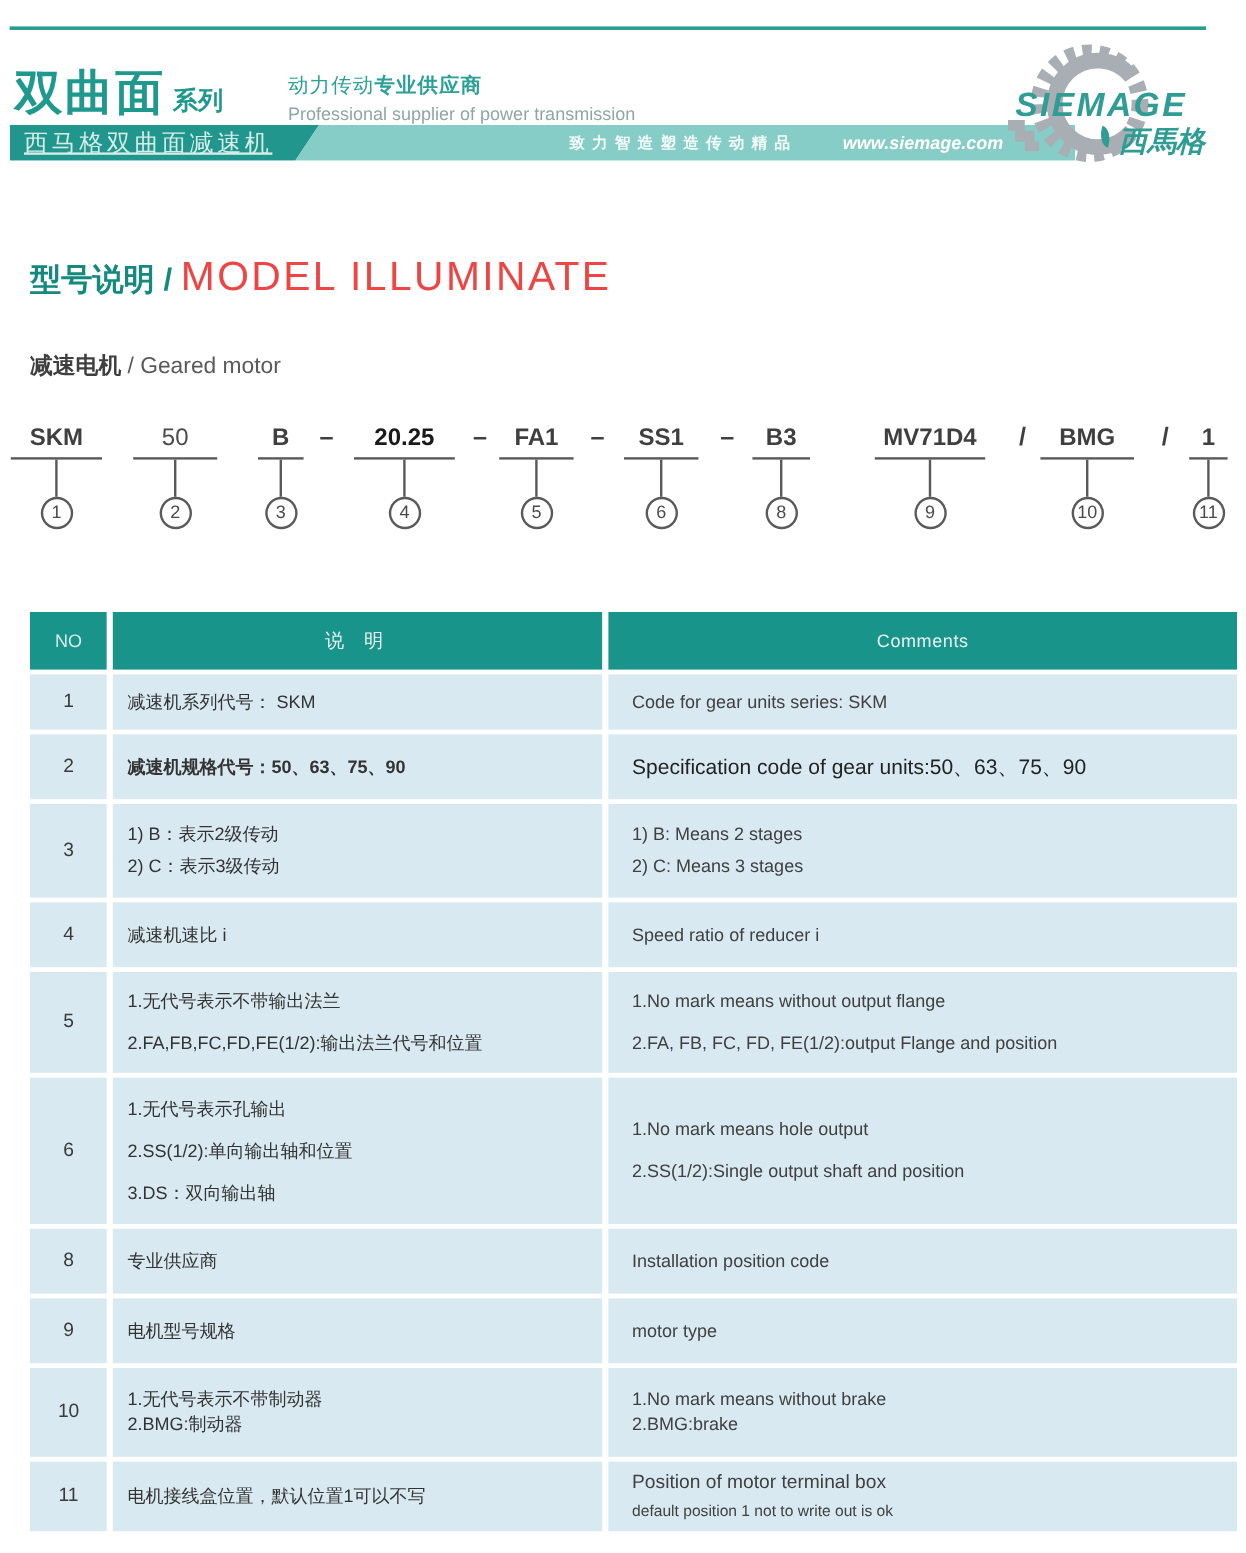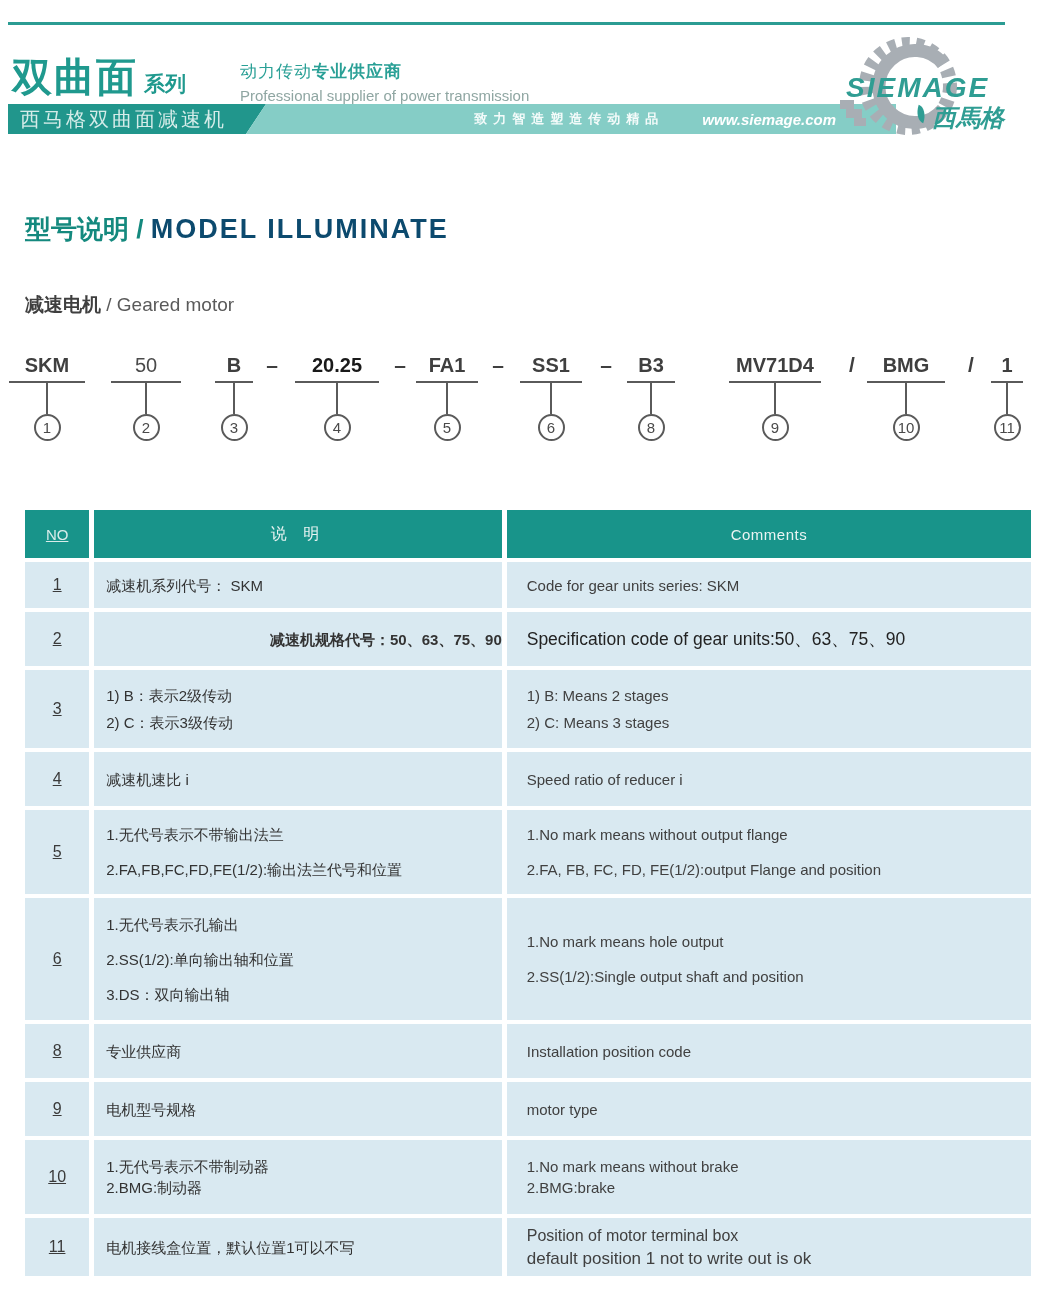"西马格双曲面减速机" .banner-left-text { text-decoration: none -> underline }
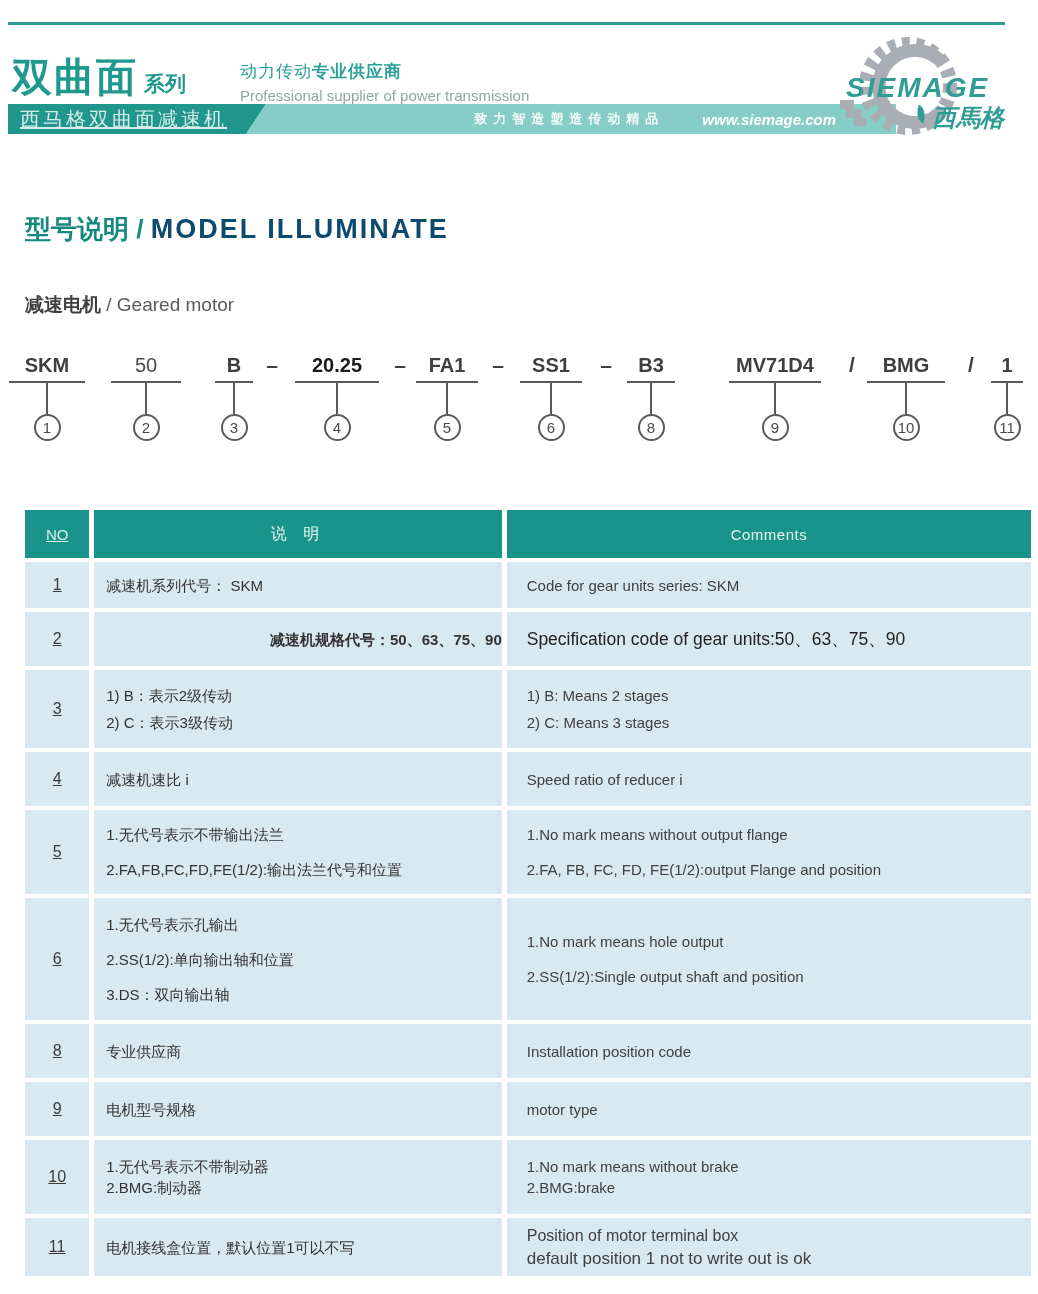"MODEL ILLUMINATE" .section-title .en { color: #0c4a6e -> #ef4444; font-size: 27px -> 34px; font-weight: bold -> normal }
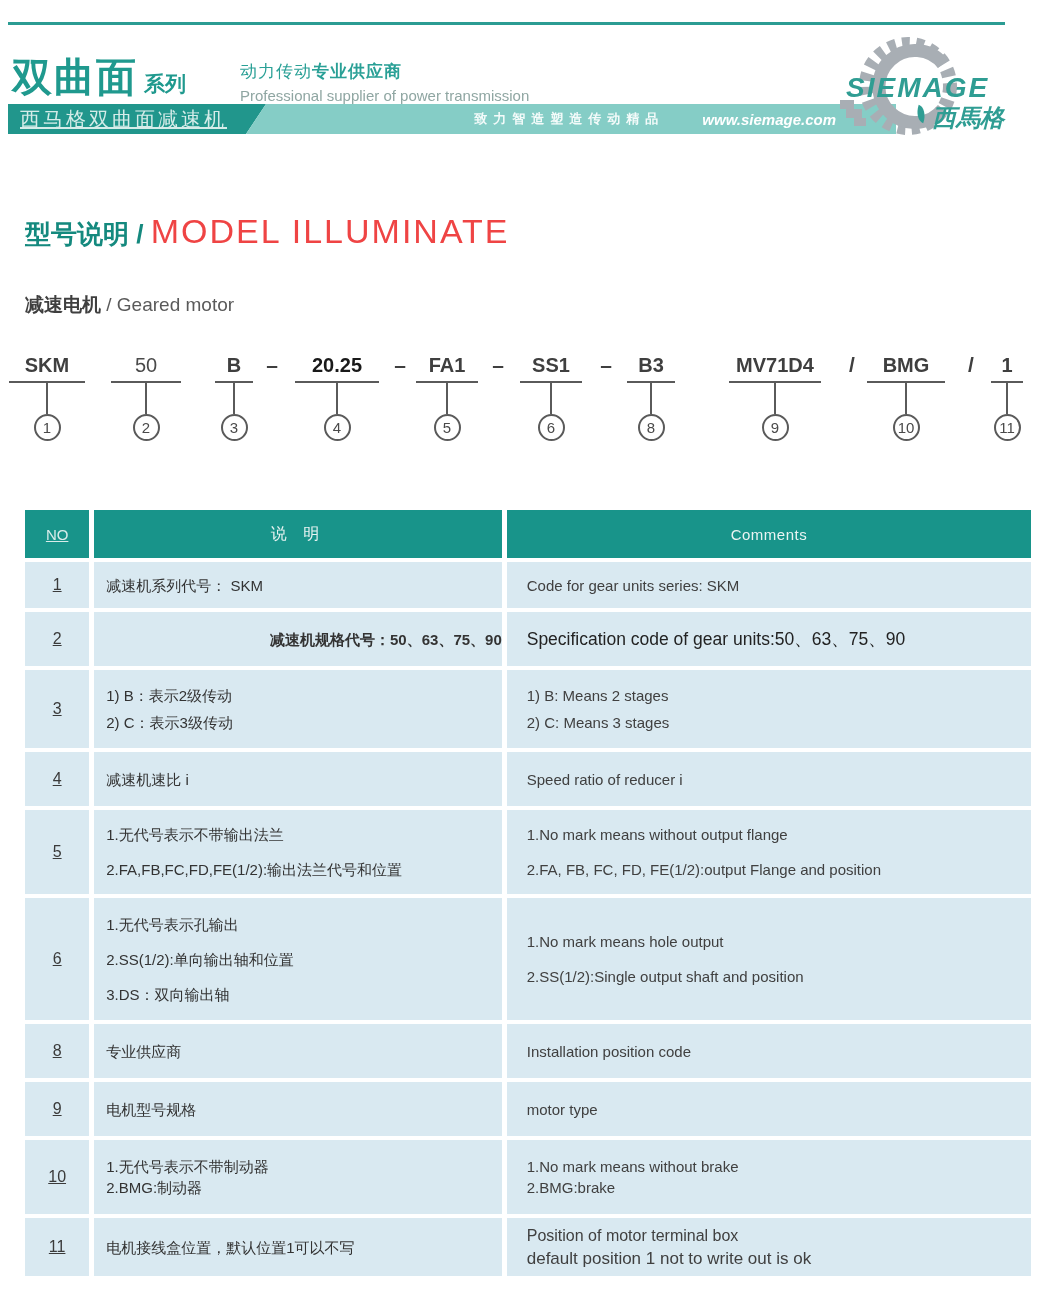"NO" .cell.no { text-decoration: underline -> none }
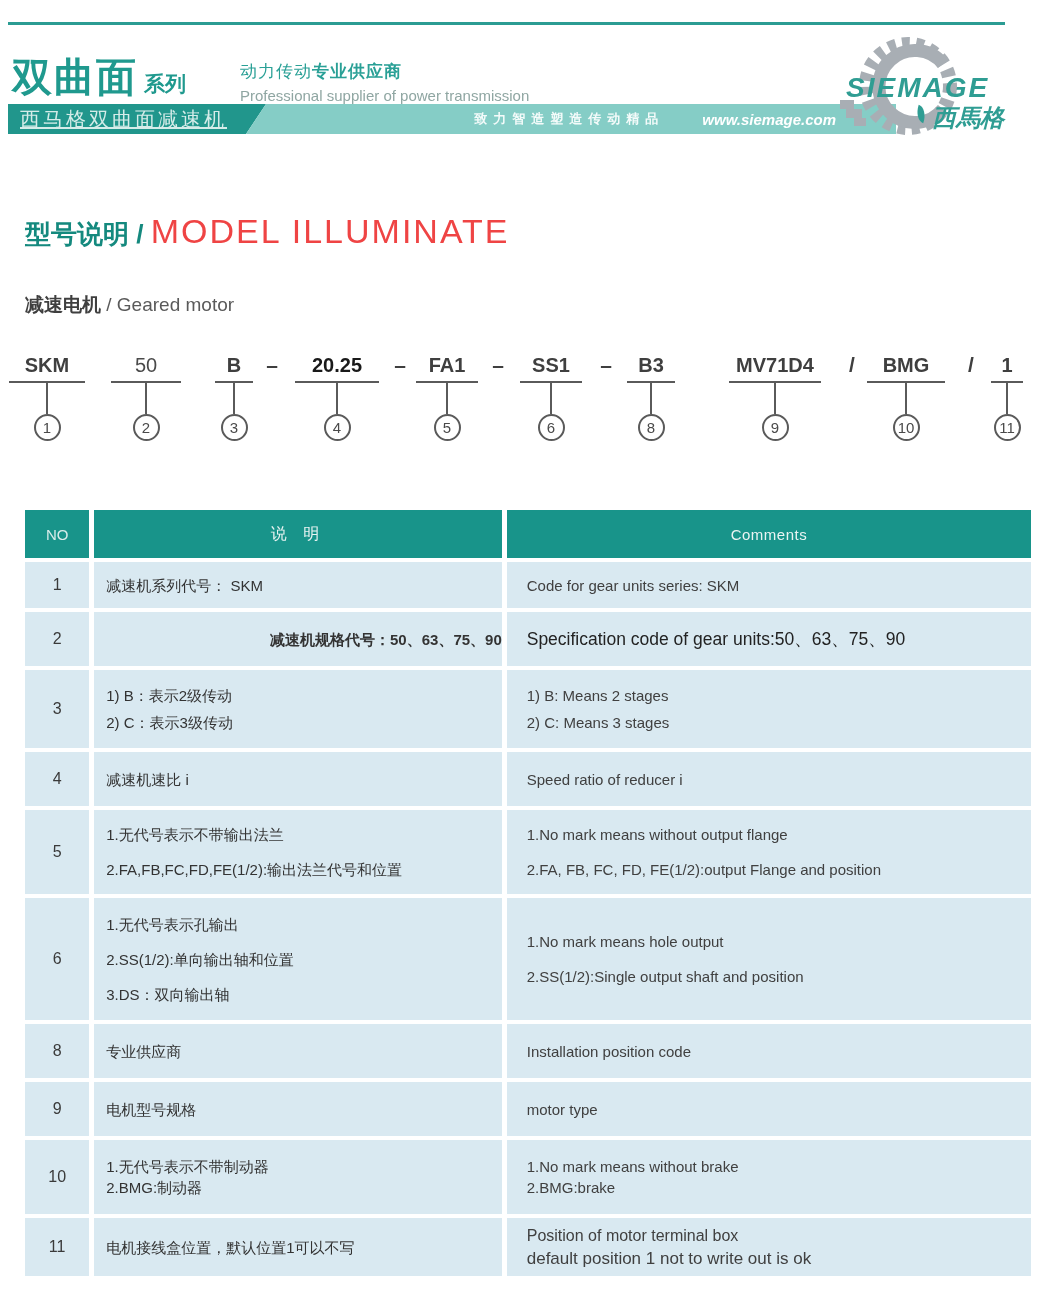"减速机规格代号：50、63、75、90" .trow.bold-cn .cell.cn .line { text-align: right -> none }
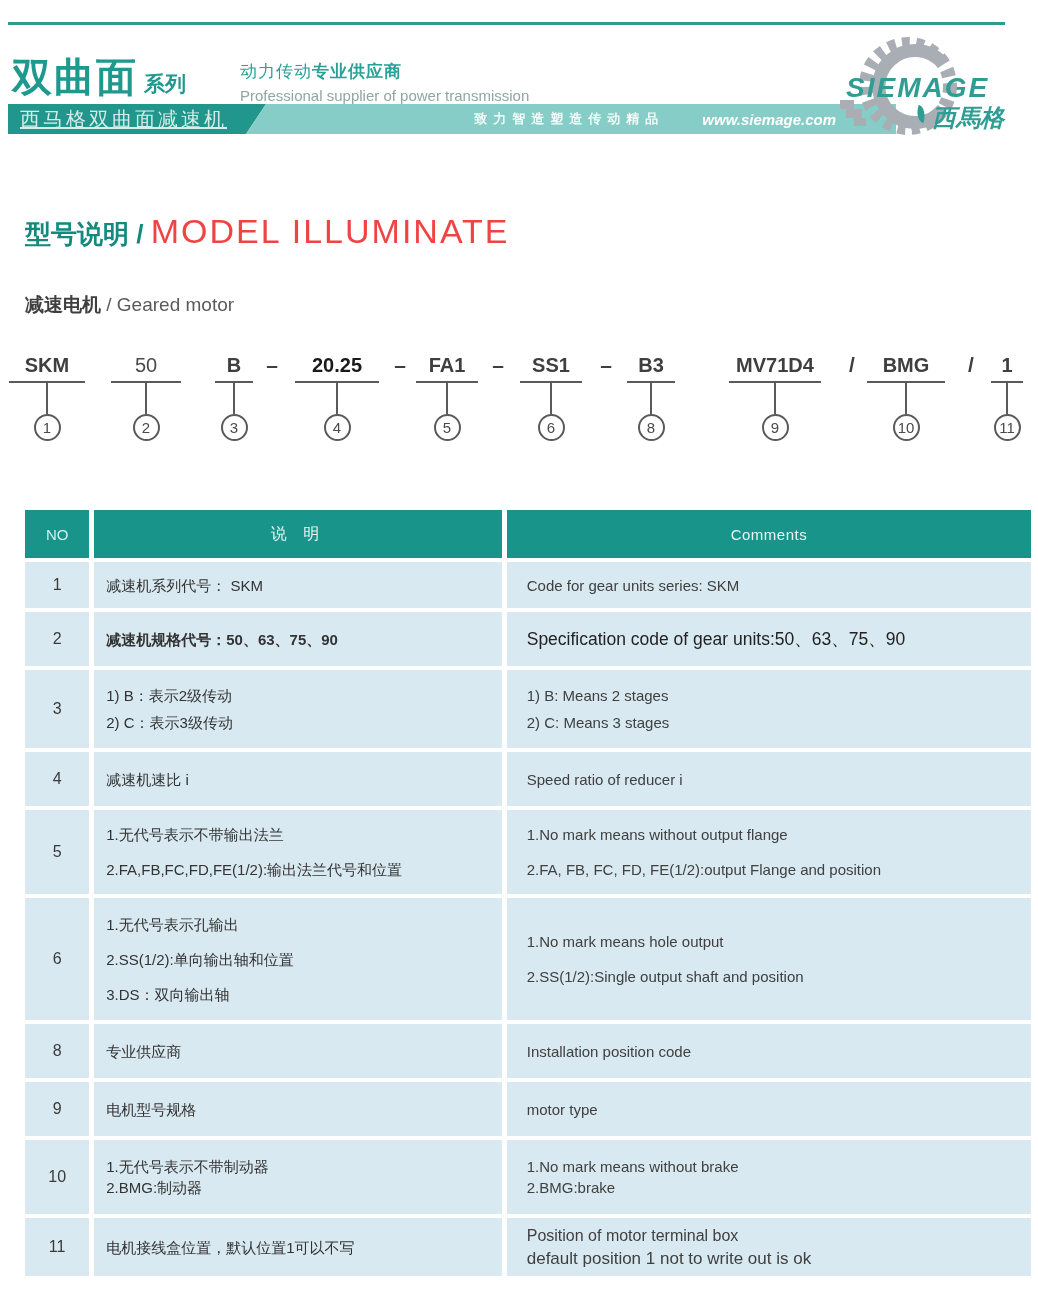"default position 1 not to" .trow.r11 .cell.en .line.second { font-size: 17px -> 13px }
